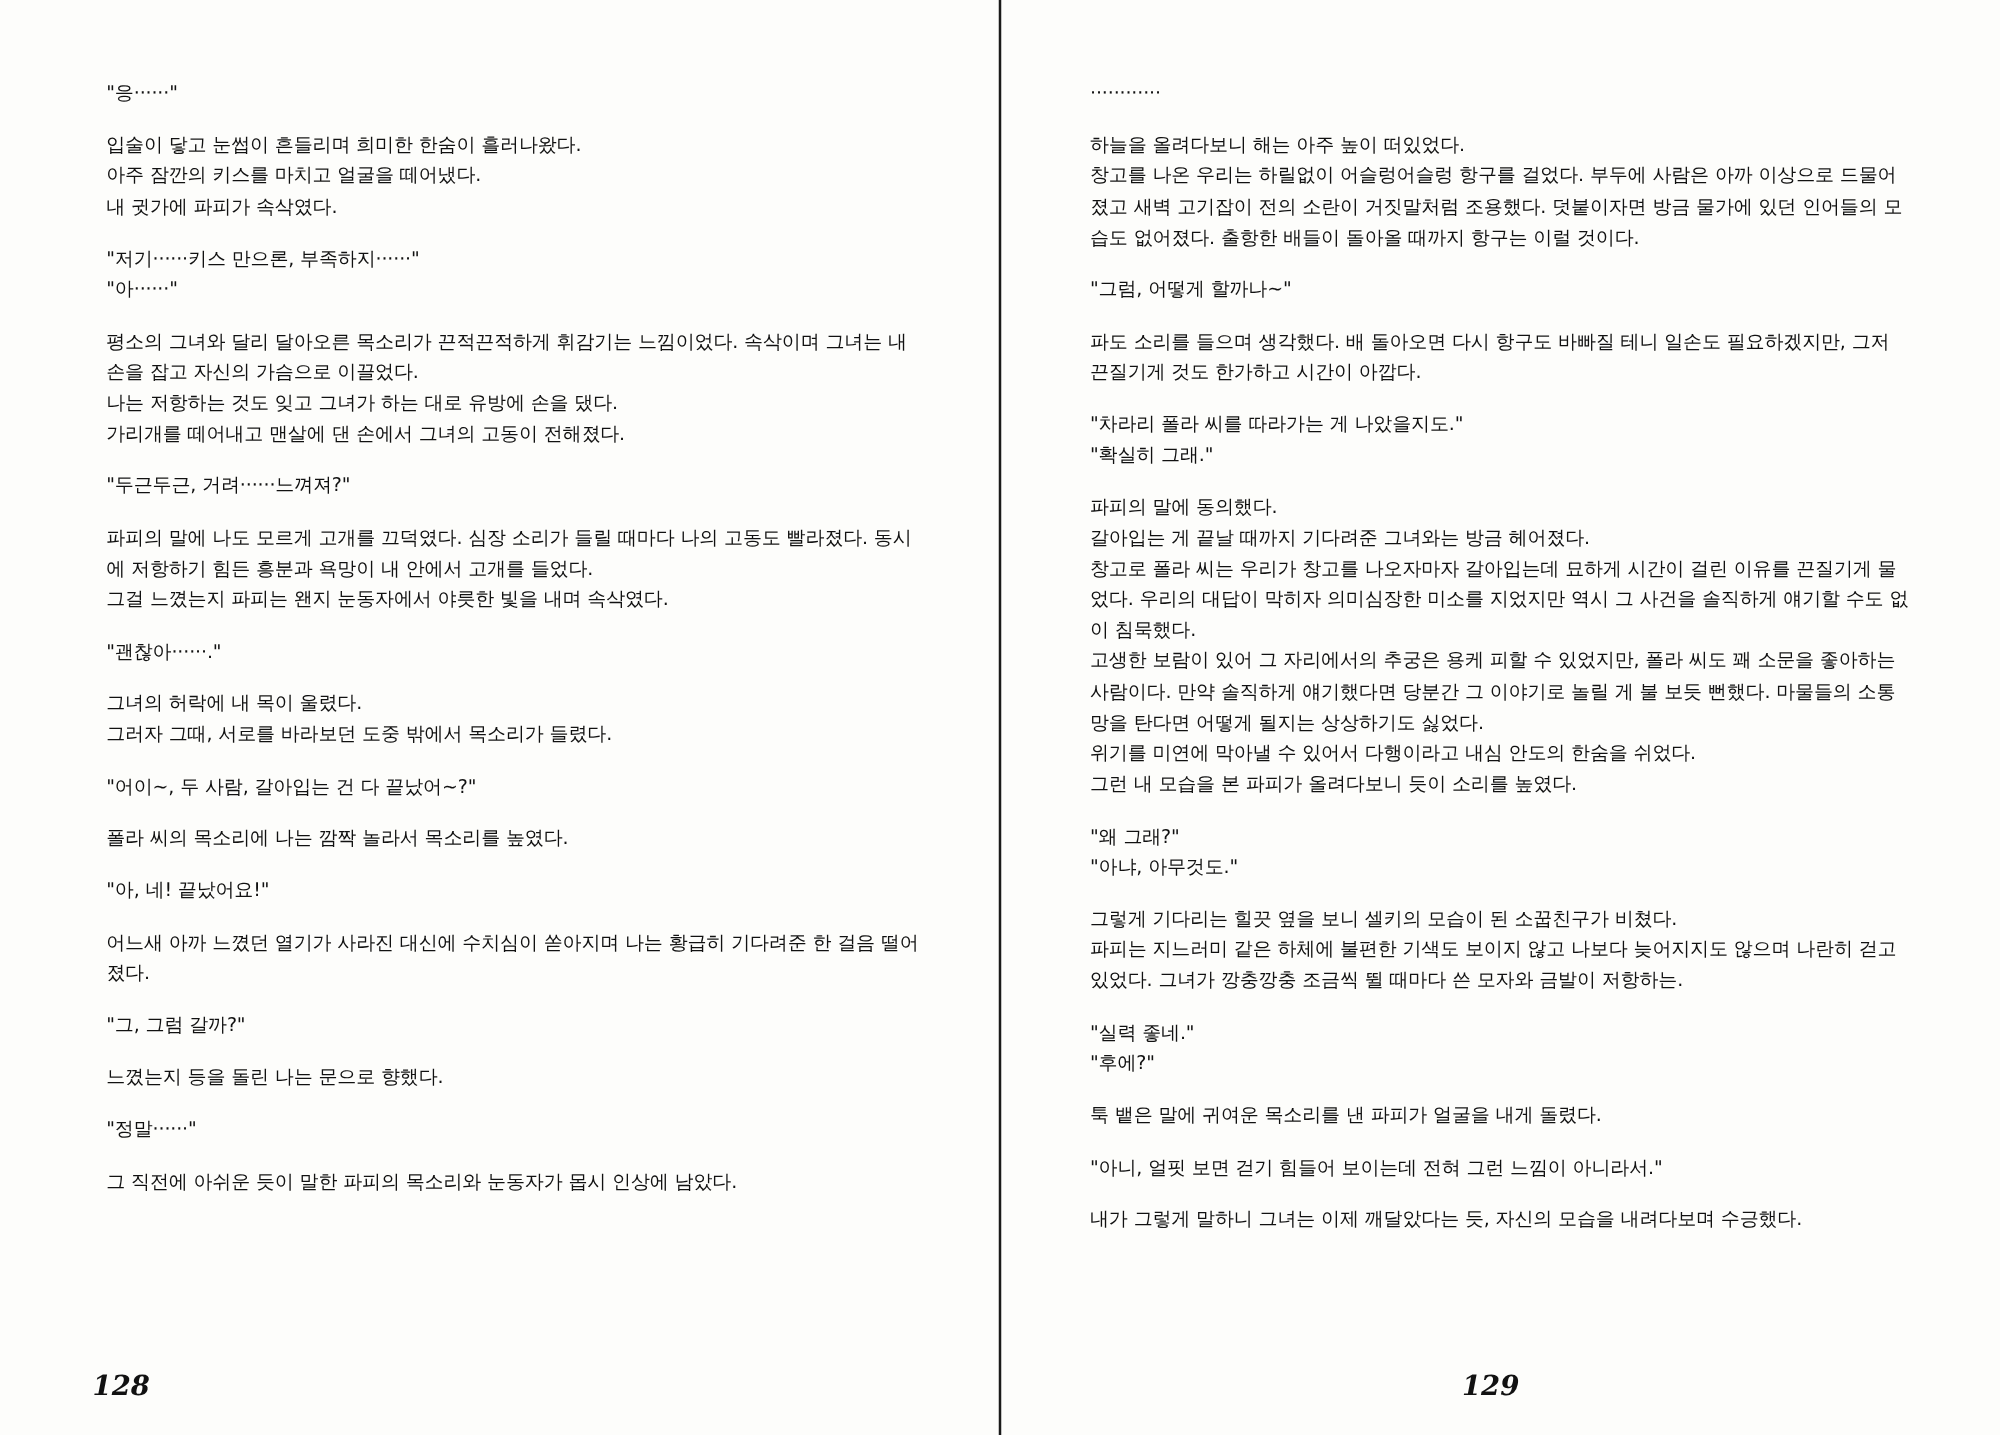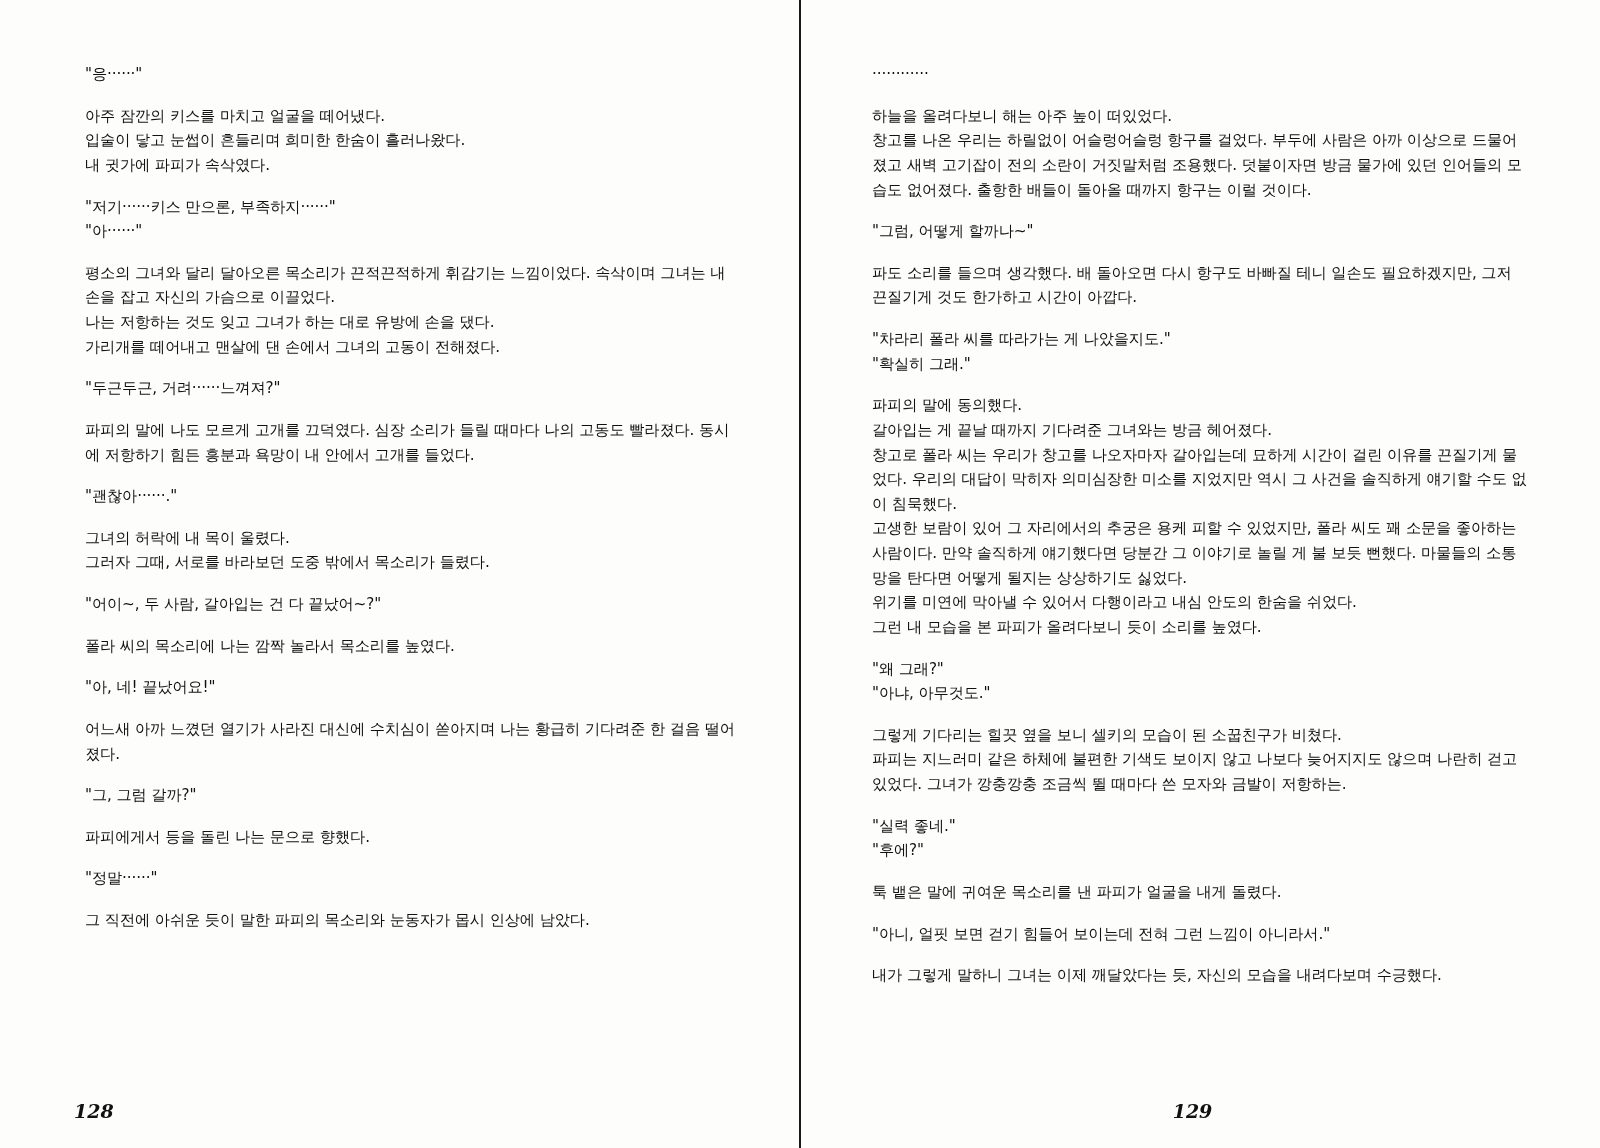"아주 잠깐의 키스를 마치고 얼굴을" p.para { order: before "입술이 닿고 눈썹이 흔들리며 희미한" -> after "입술이 닿고 눈썹이 흔들리며 희미한" }
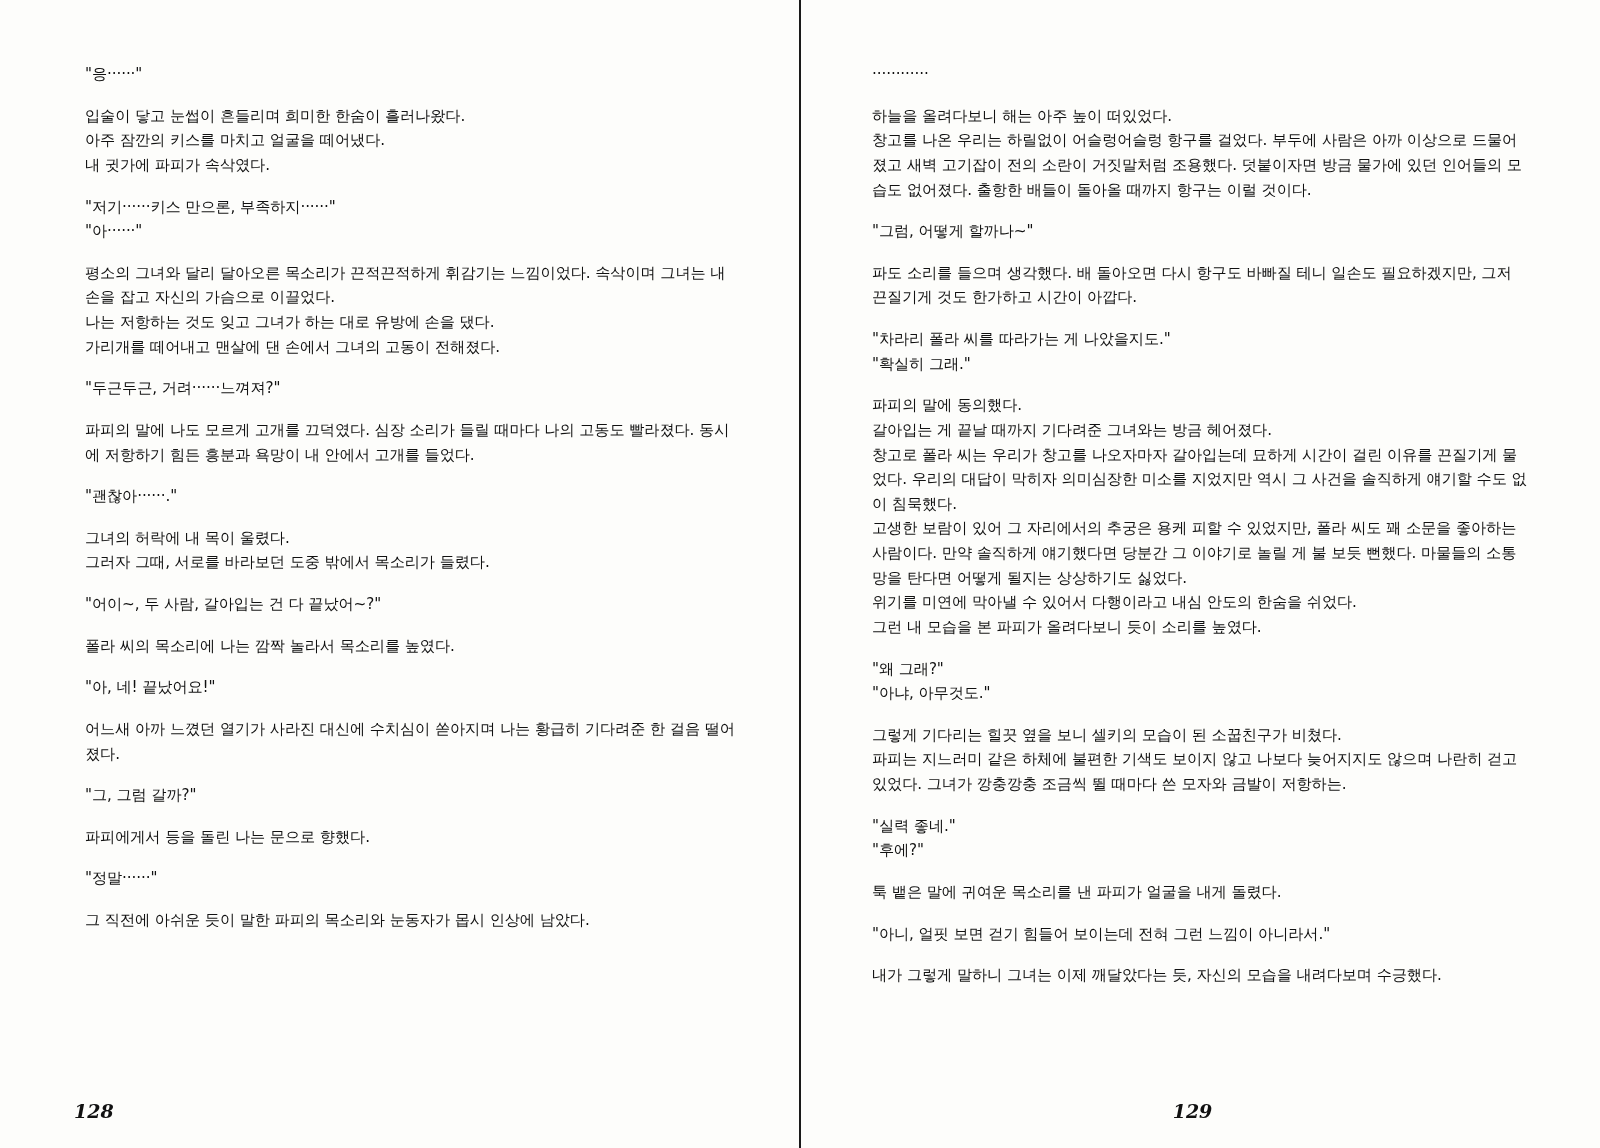"그걸 느꼈는지 파피는 왠지 눈동자에서" p.para { html: none -> <p>그걸 느꼈는지 파피는 왠지 눈동자에서 야릇한 빛을 내며 속삭였다.</p> }
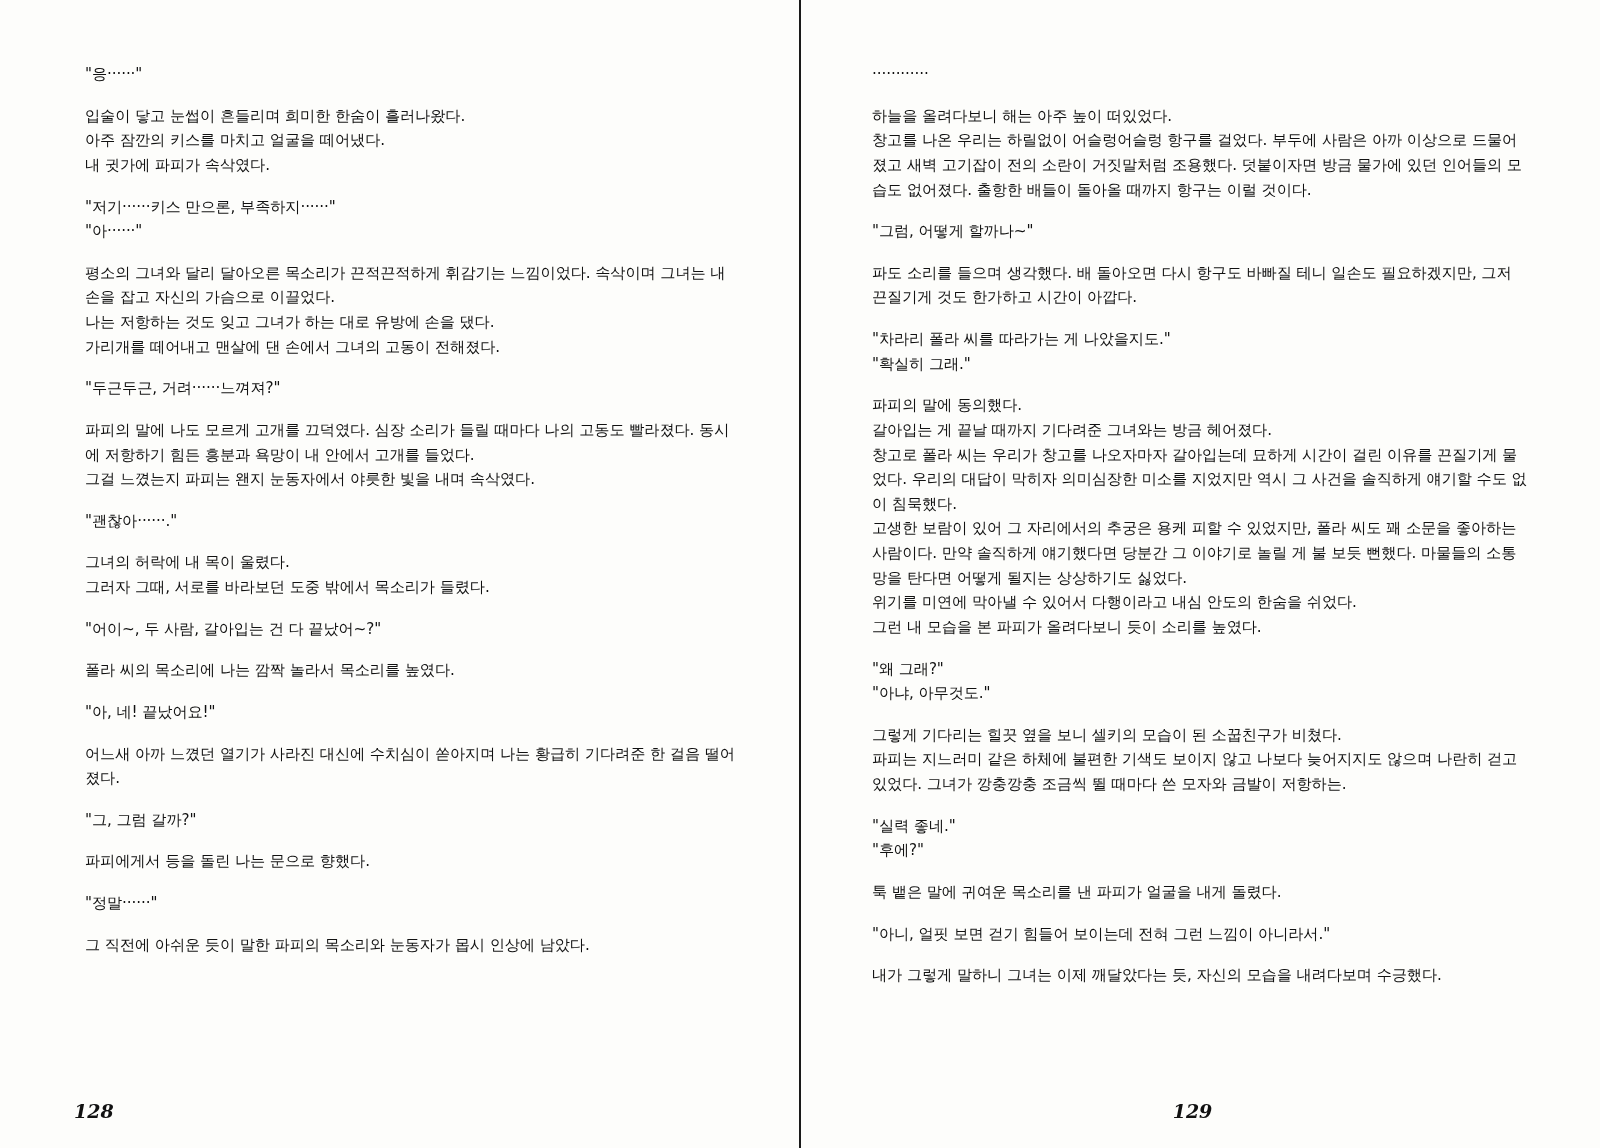"파피에게서 등을 돌린 나는 문으로" p.para { text: 파피에게서 -> 느꼈는지 }
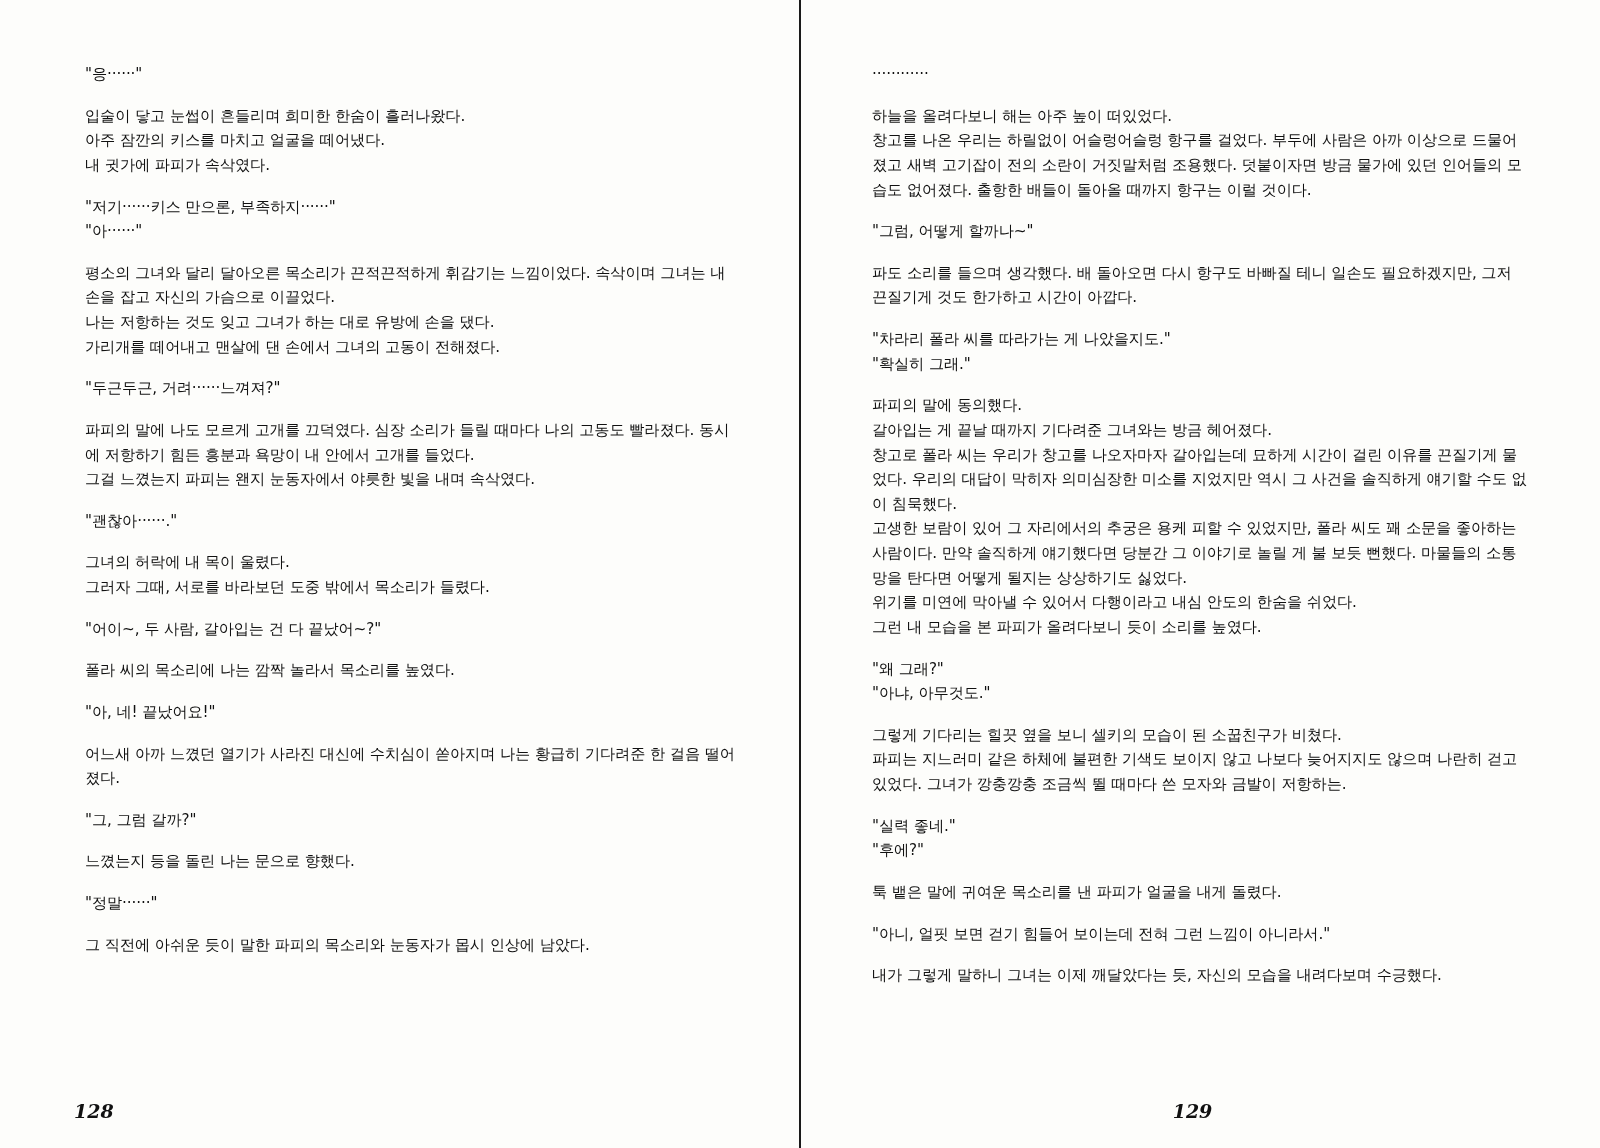"128" .folio { font-size: 19px -> 22px }
